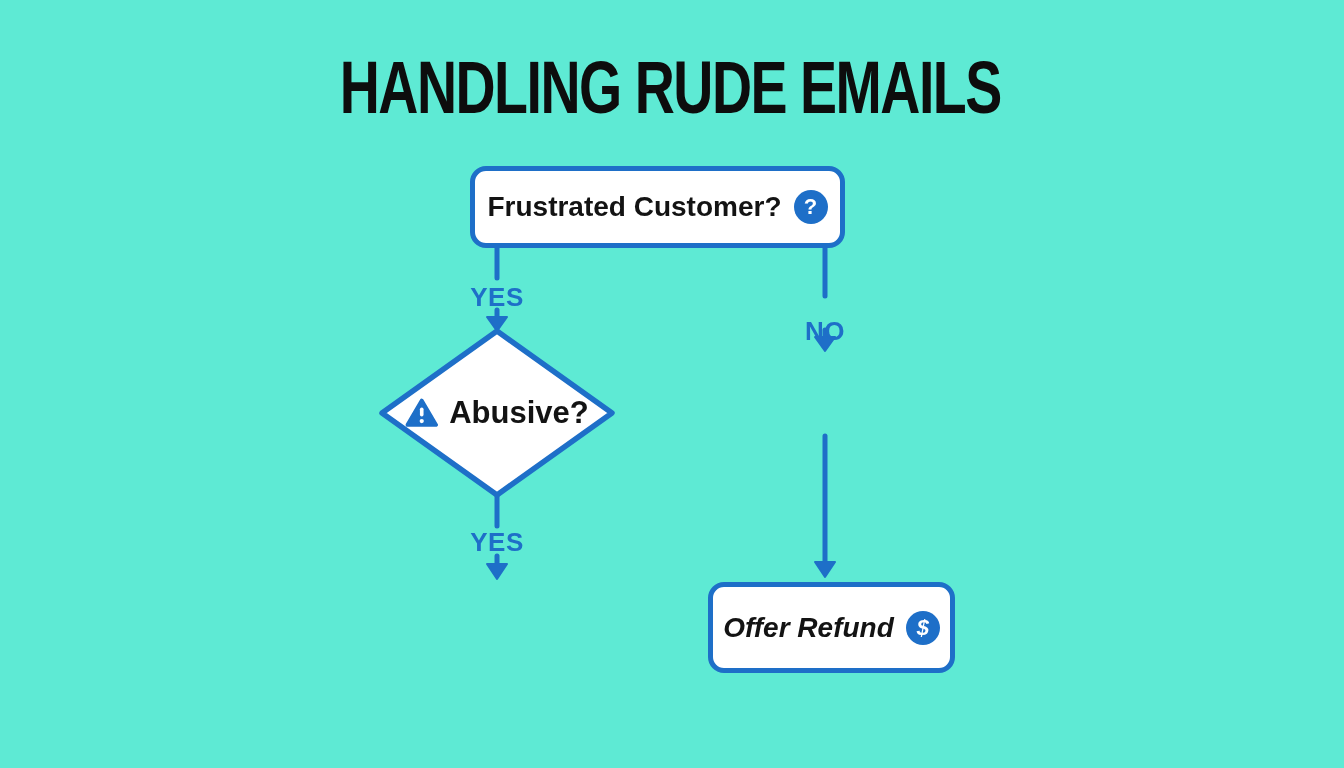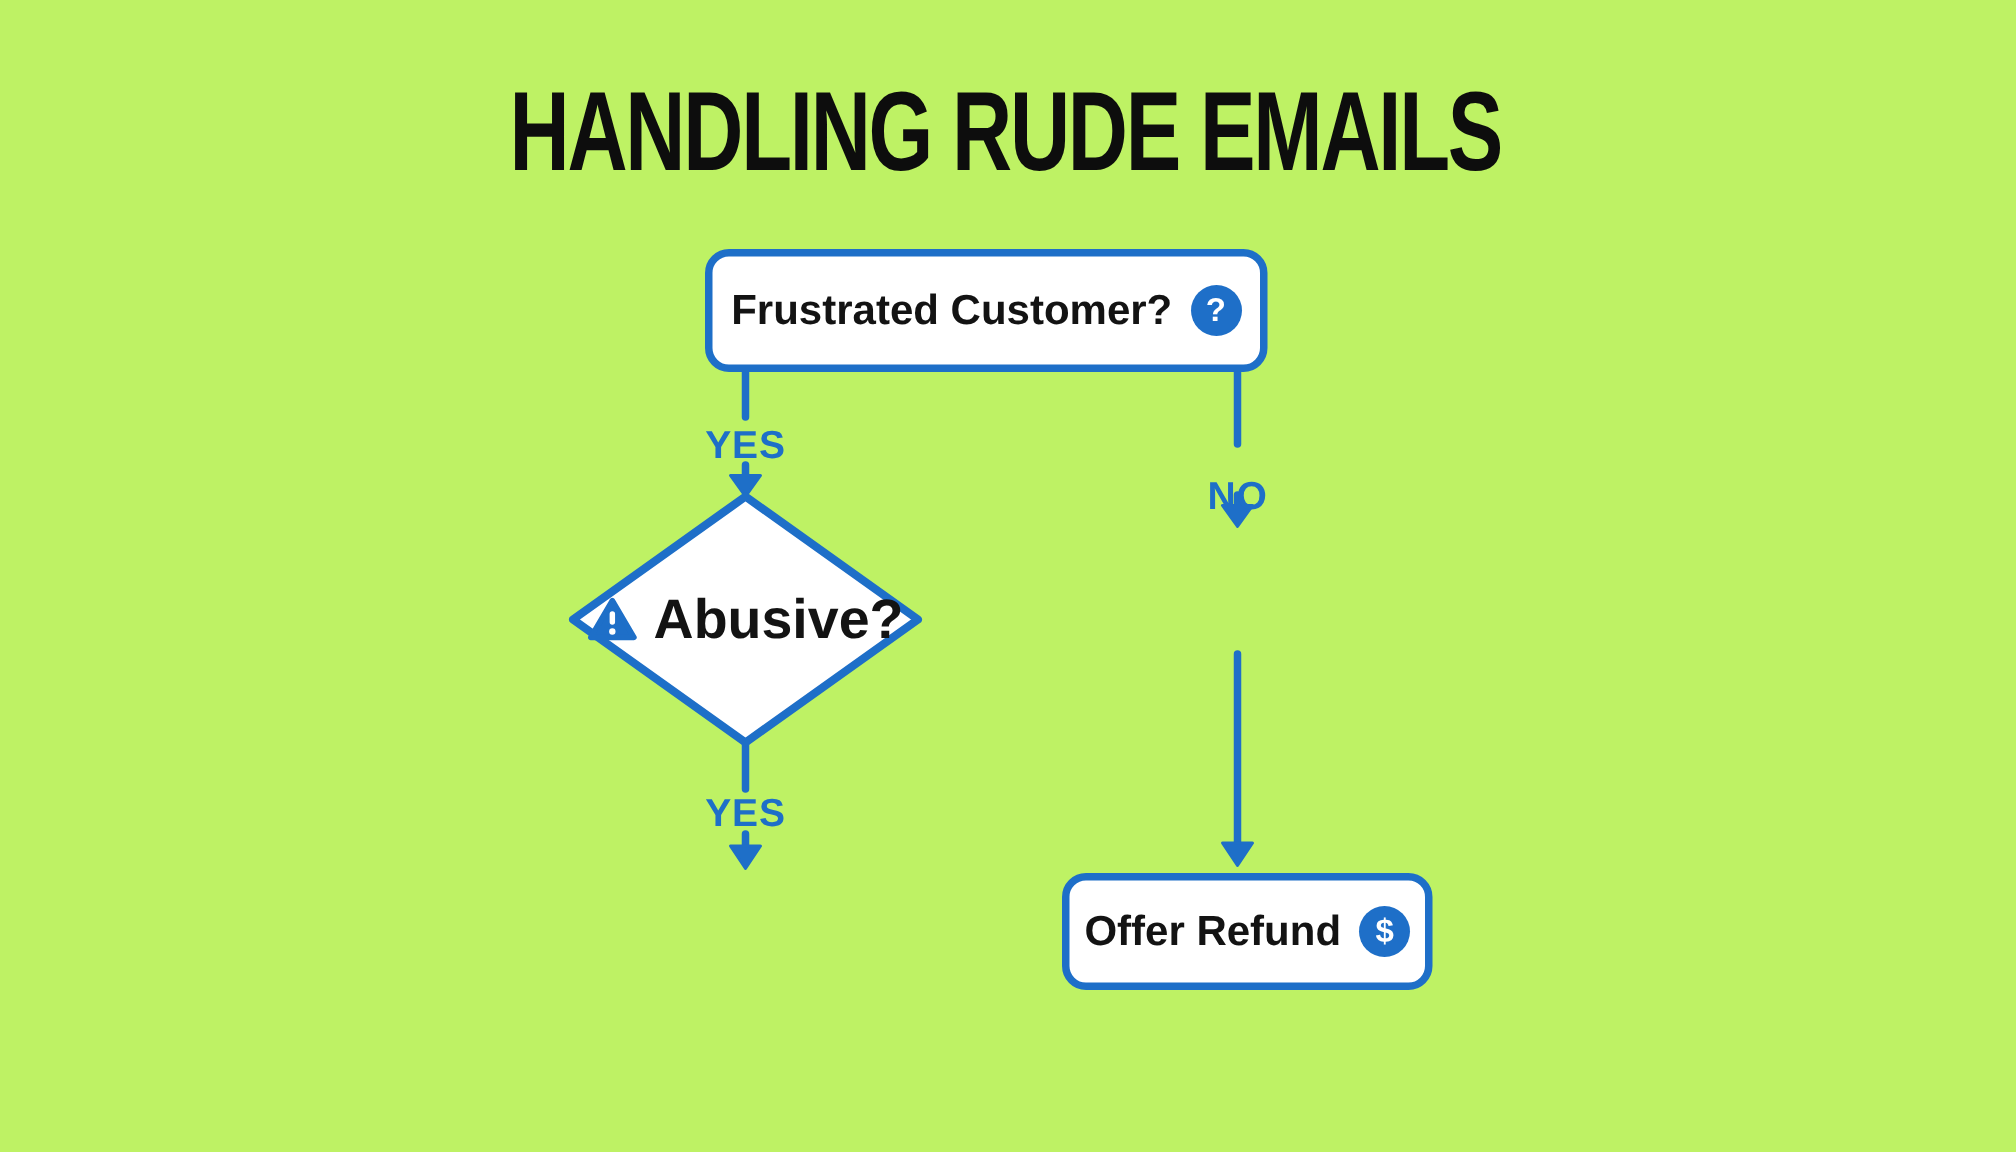"HANDLING RUDE EMAILS" .canvas { background: #bef264 -> #5eead4 }
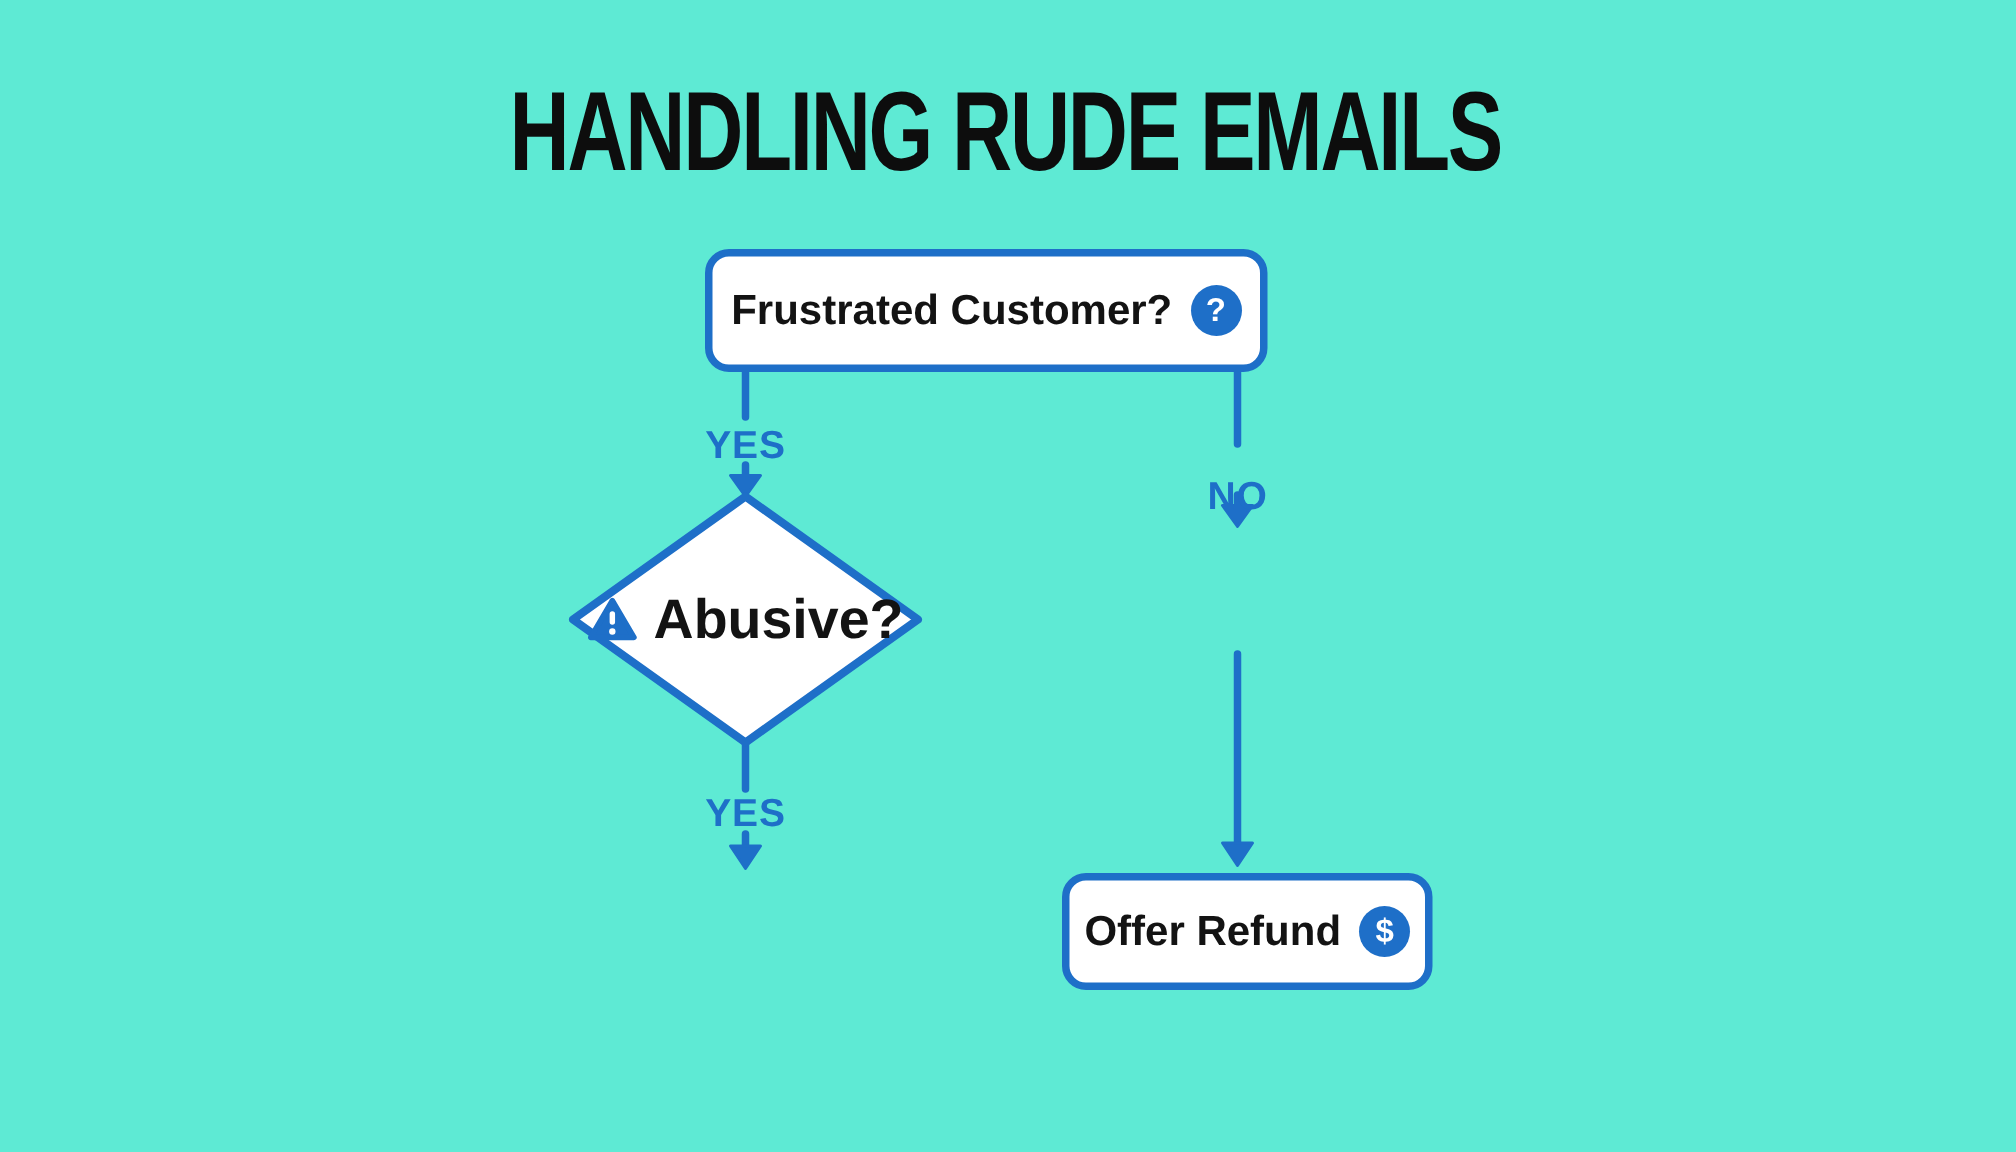"Abusive?" .diamond-content { font-size: 37px -> 31px }
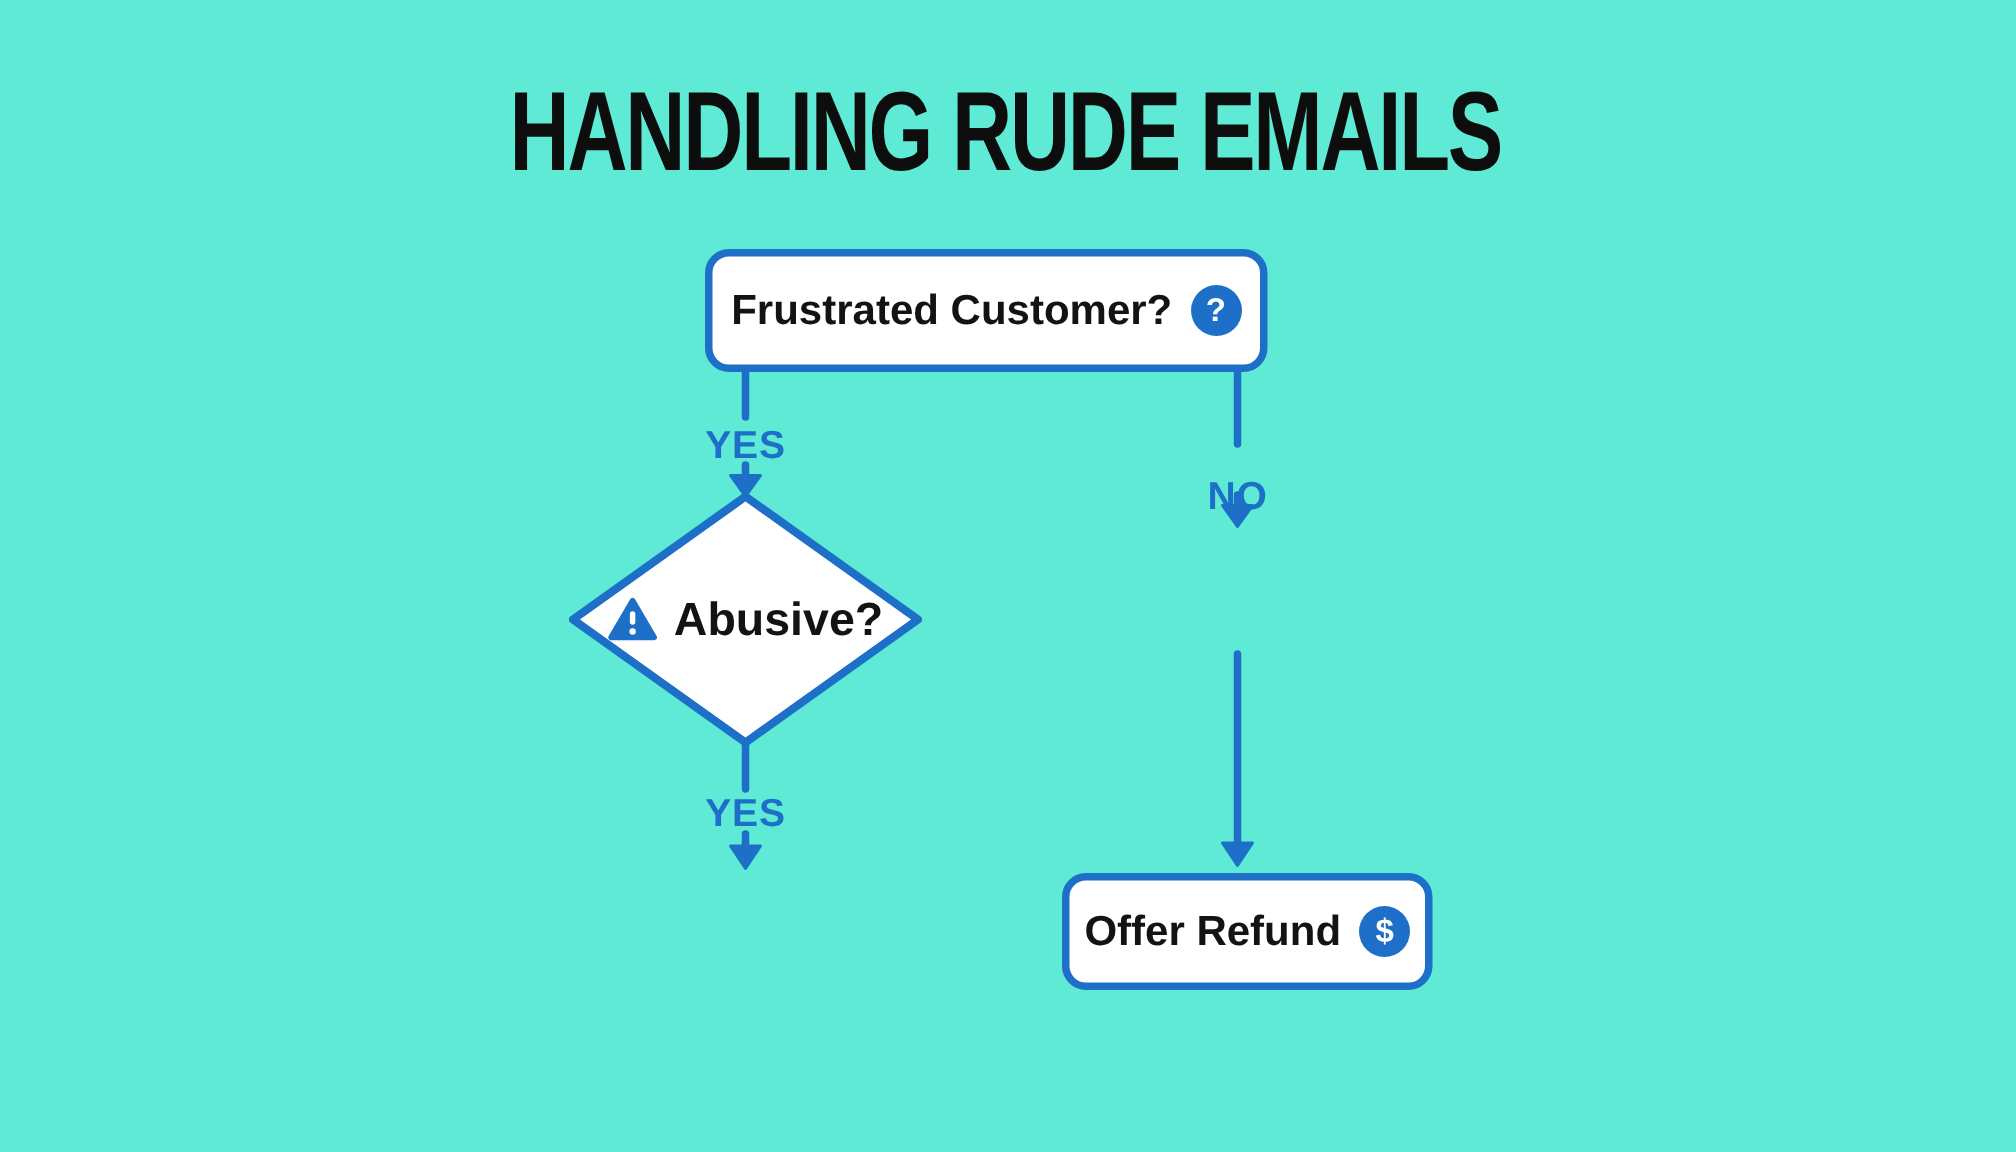"Offer Refund" #node-refund { font-style: none -> italic; height: 78px -> 91px }
